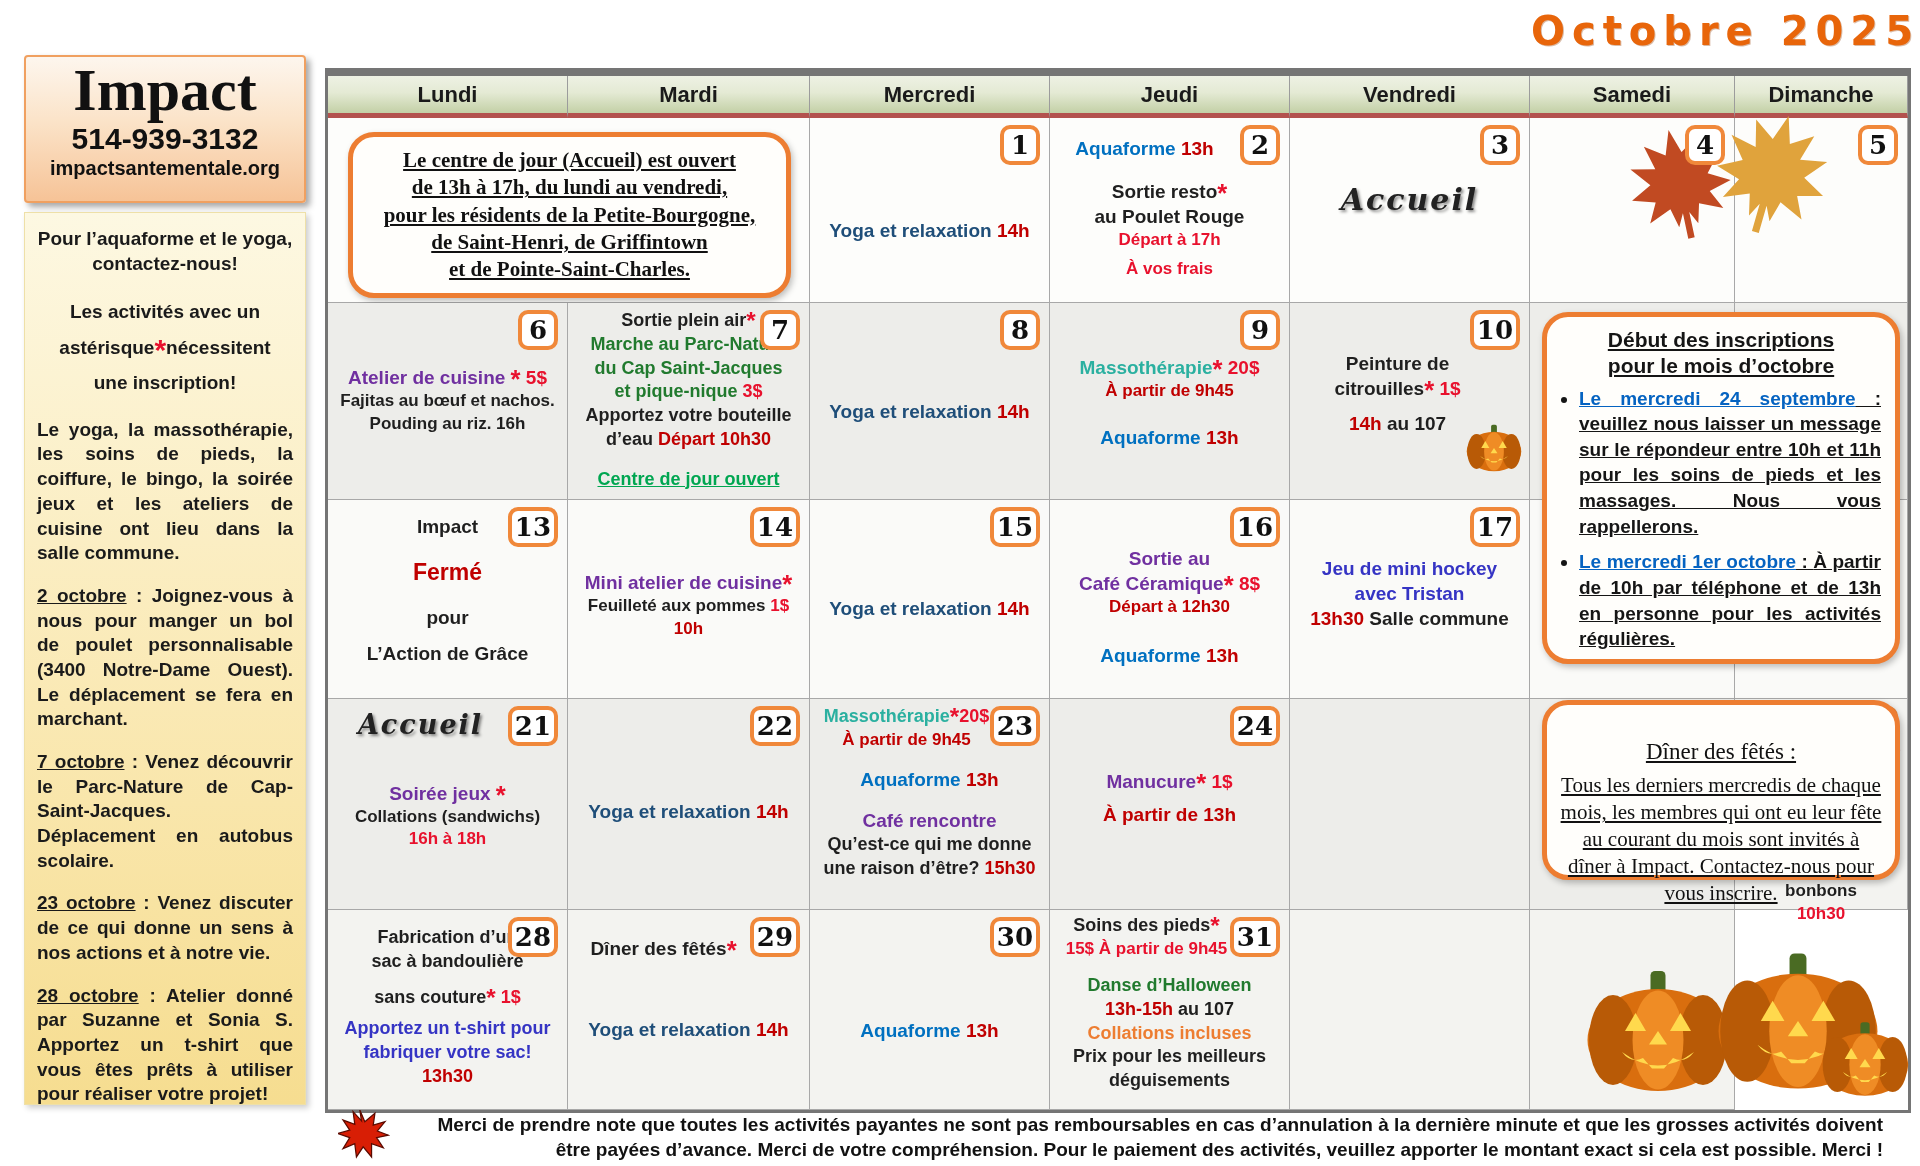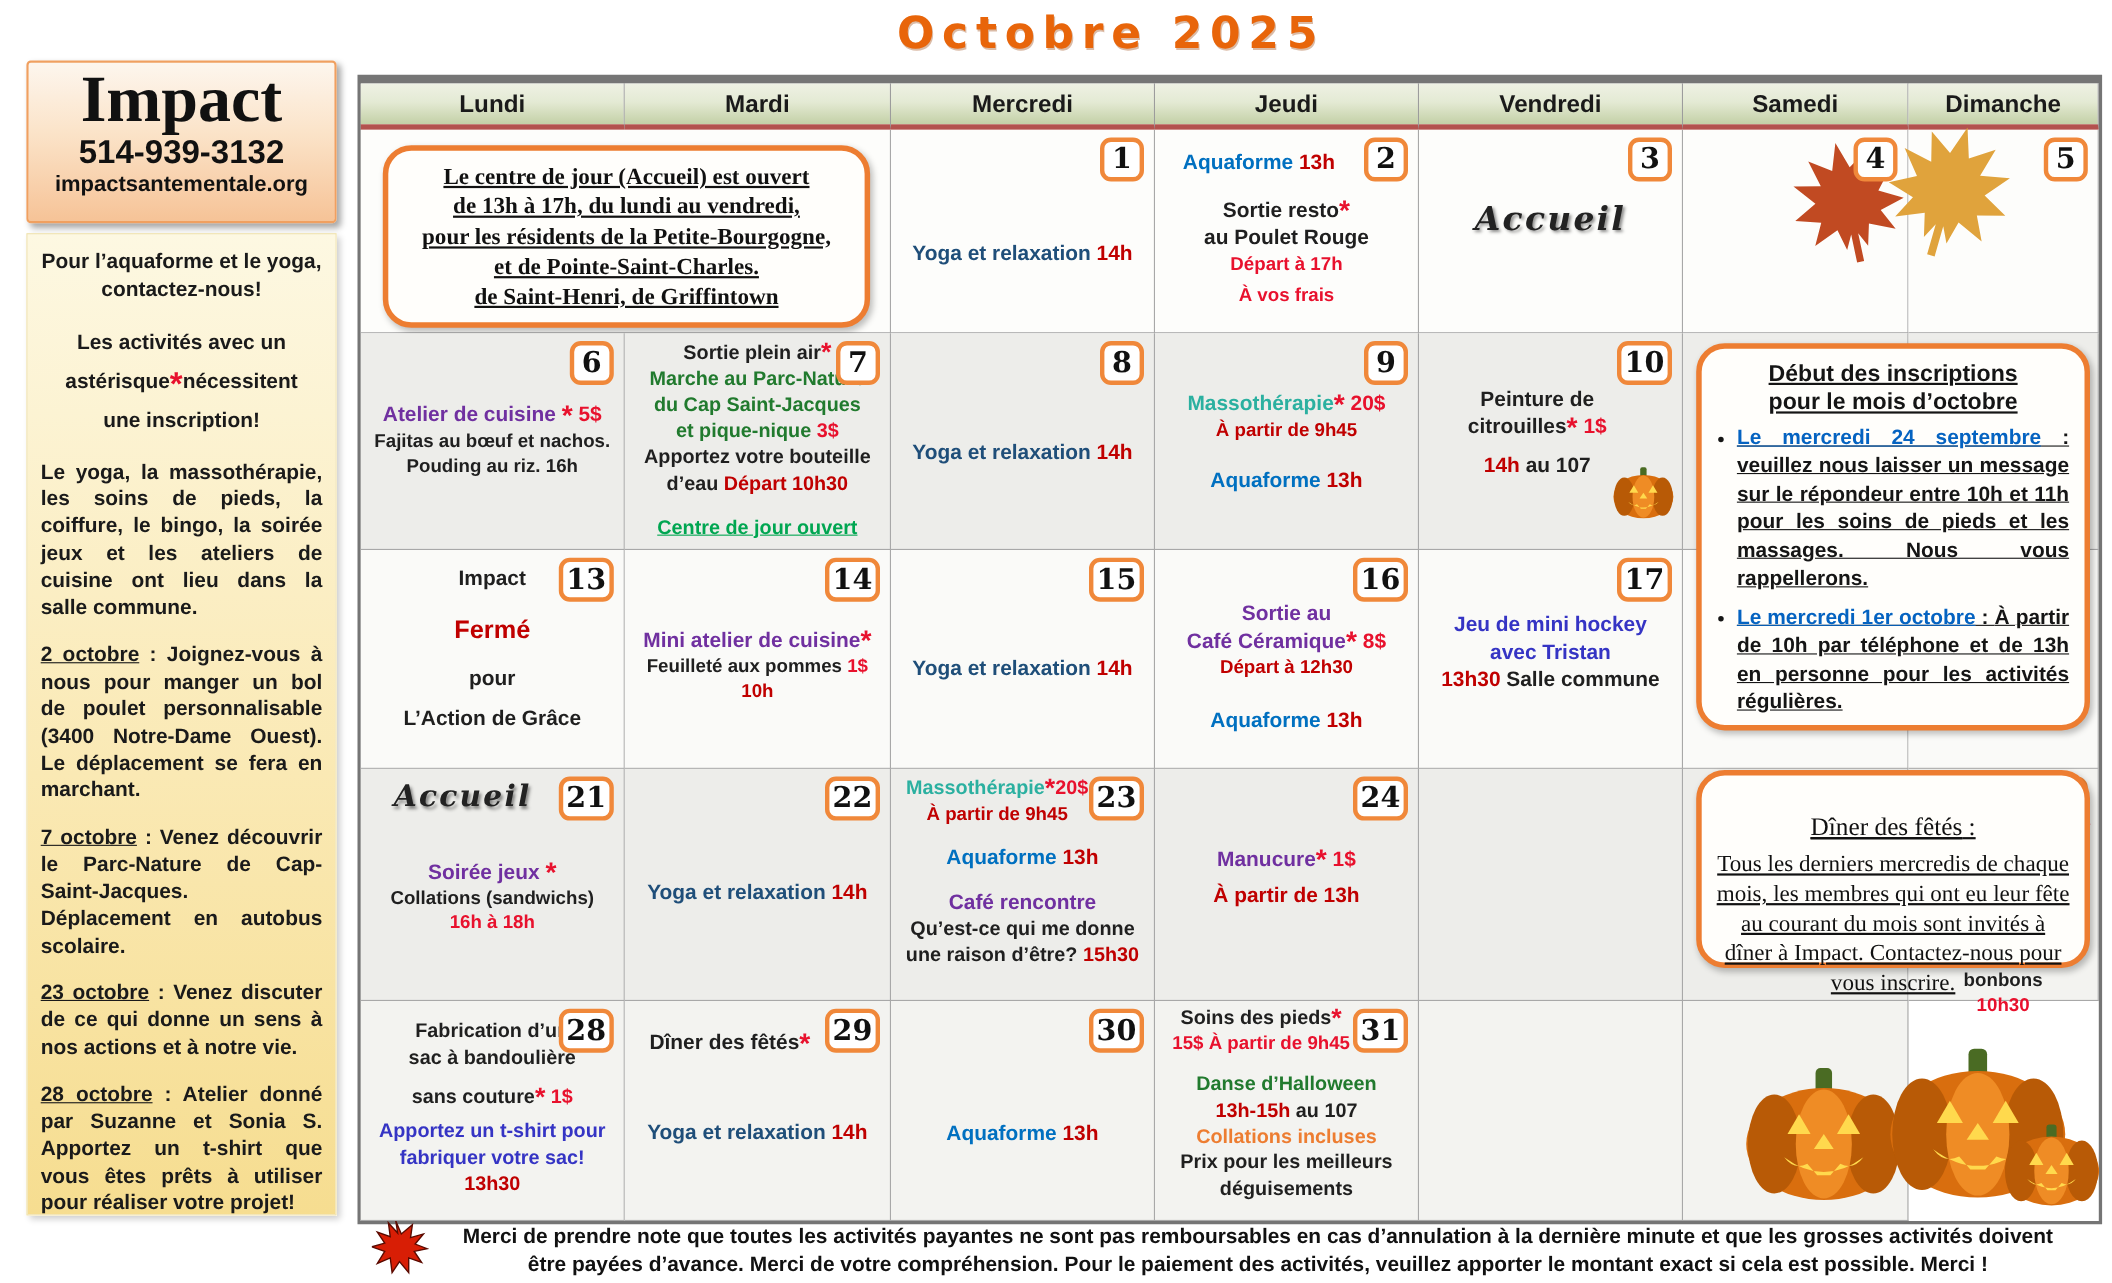"Octobre 2025" .month-title { text-align: center -> right }
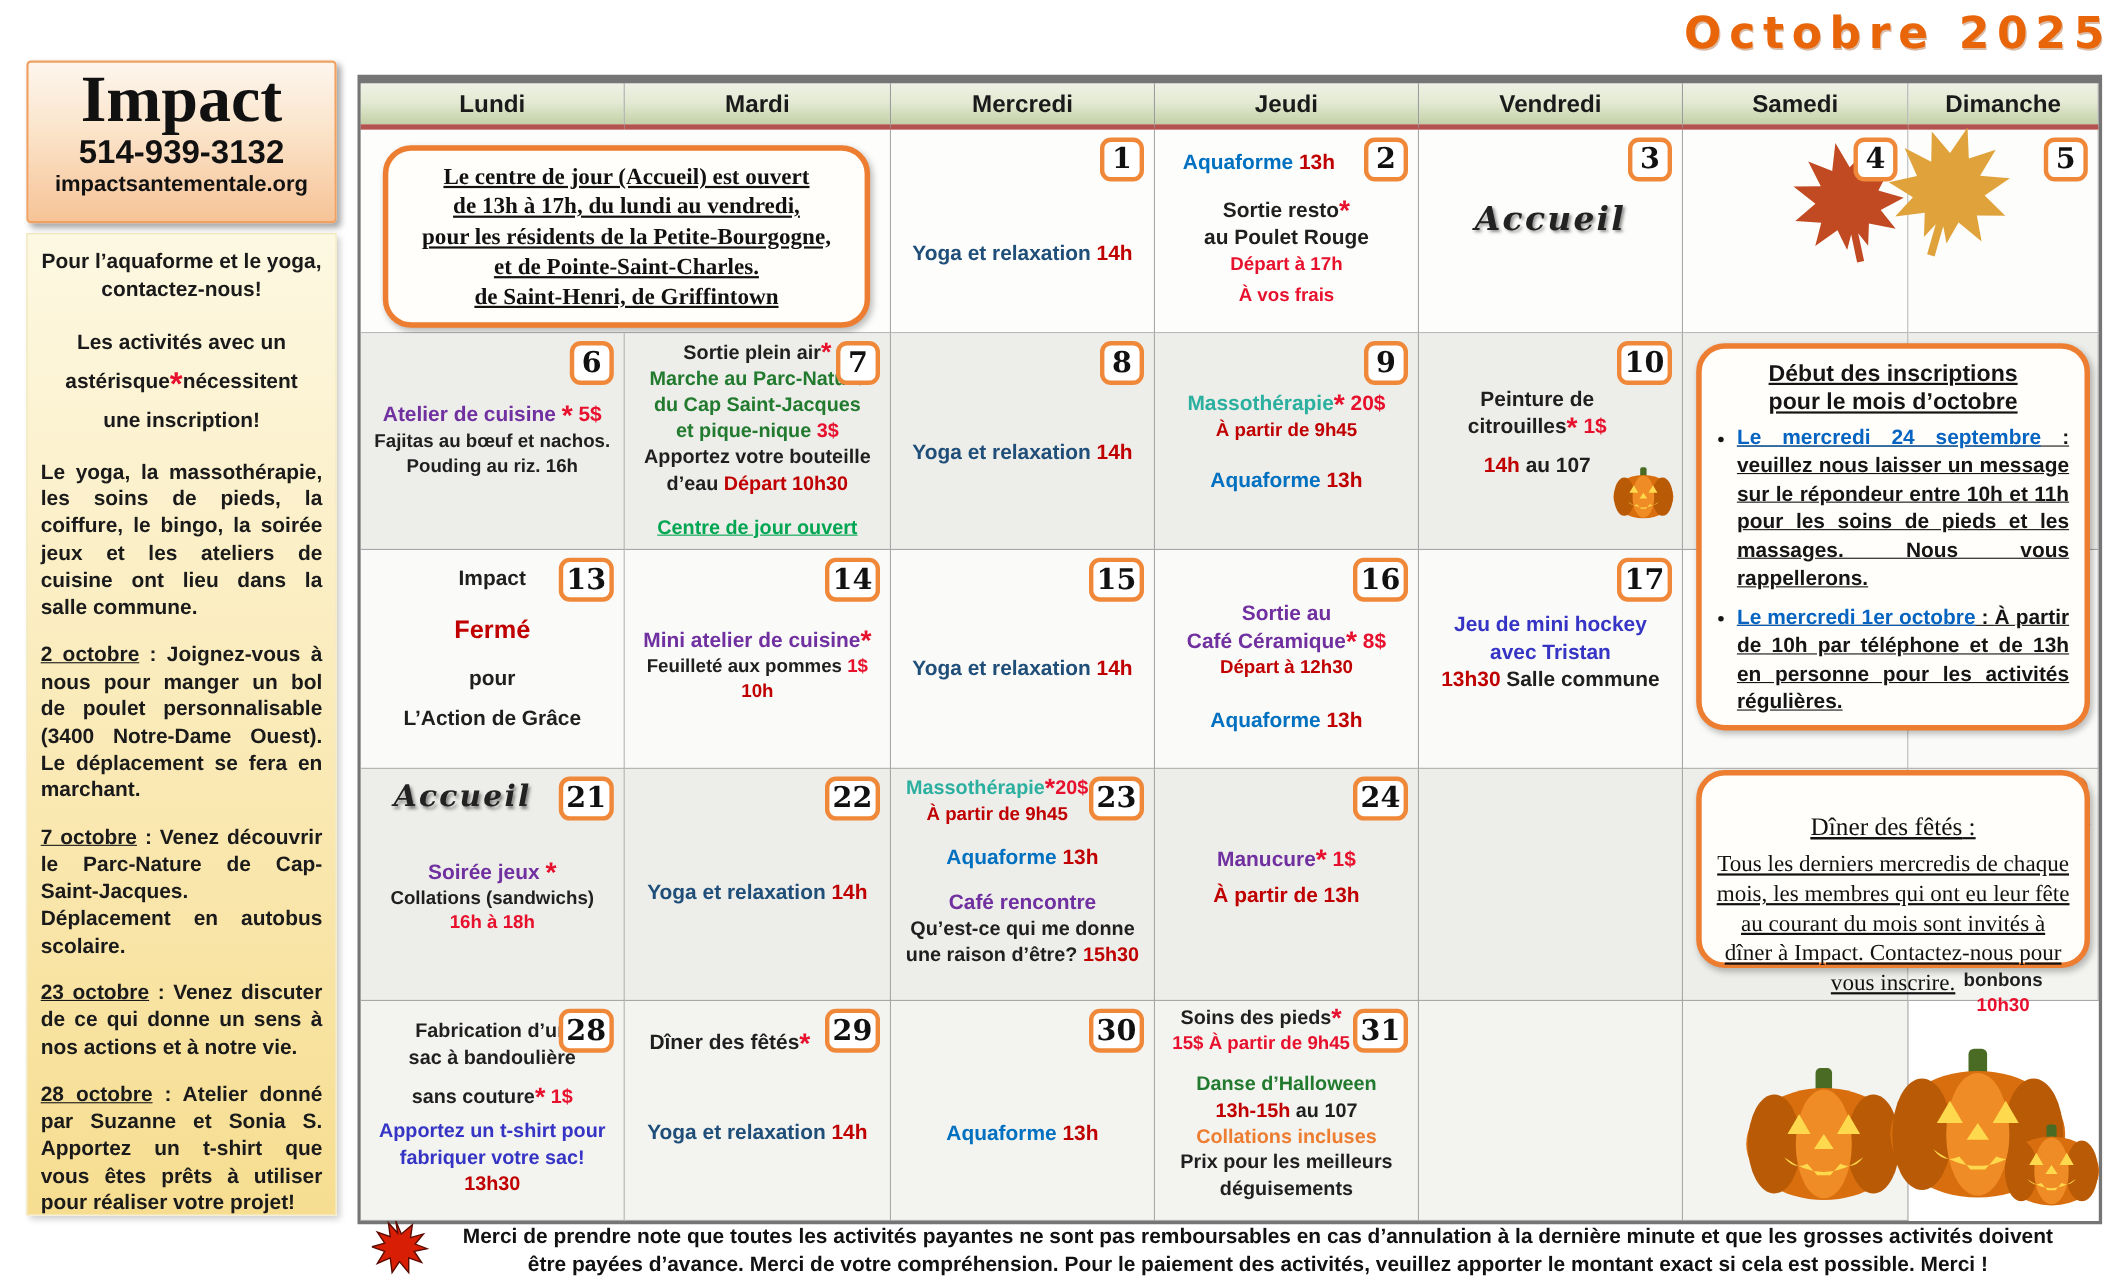"et de Pointe-Saint-Charles." div { order: before "de Saint-Henri, de Griffintown" -> after "de Saint-Henri, de Griffintown" }
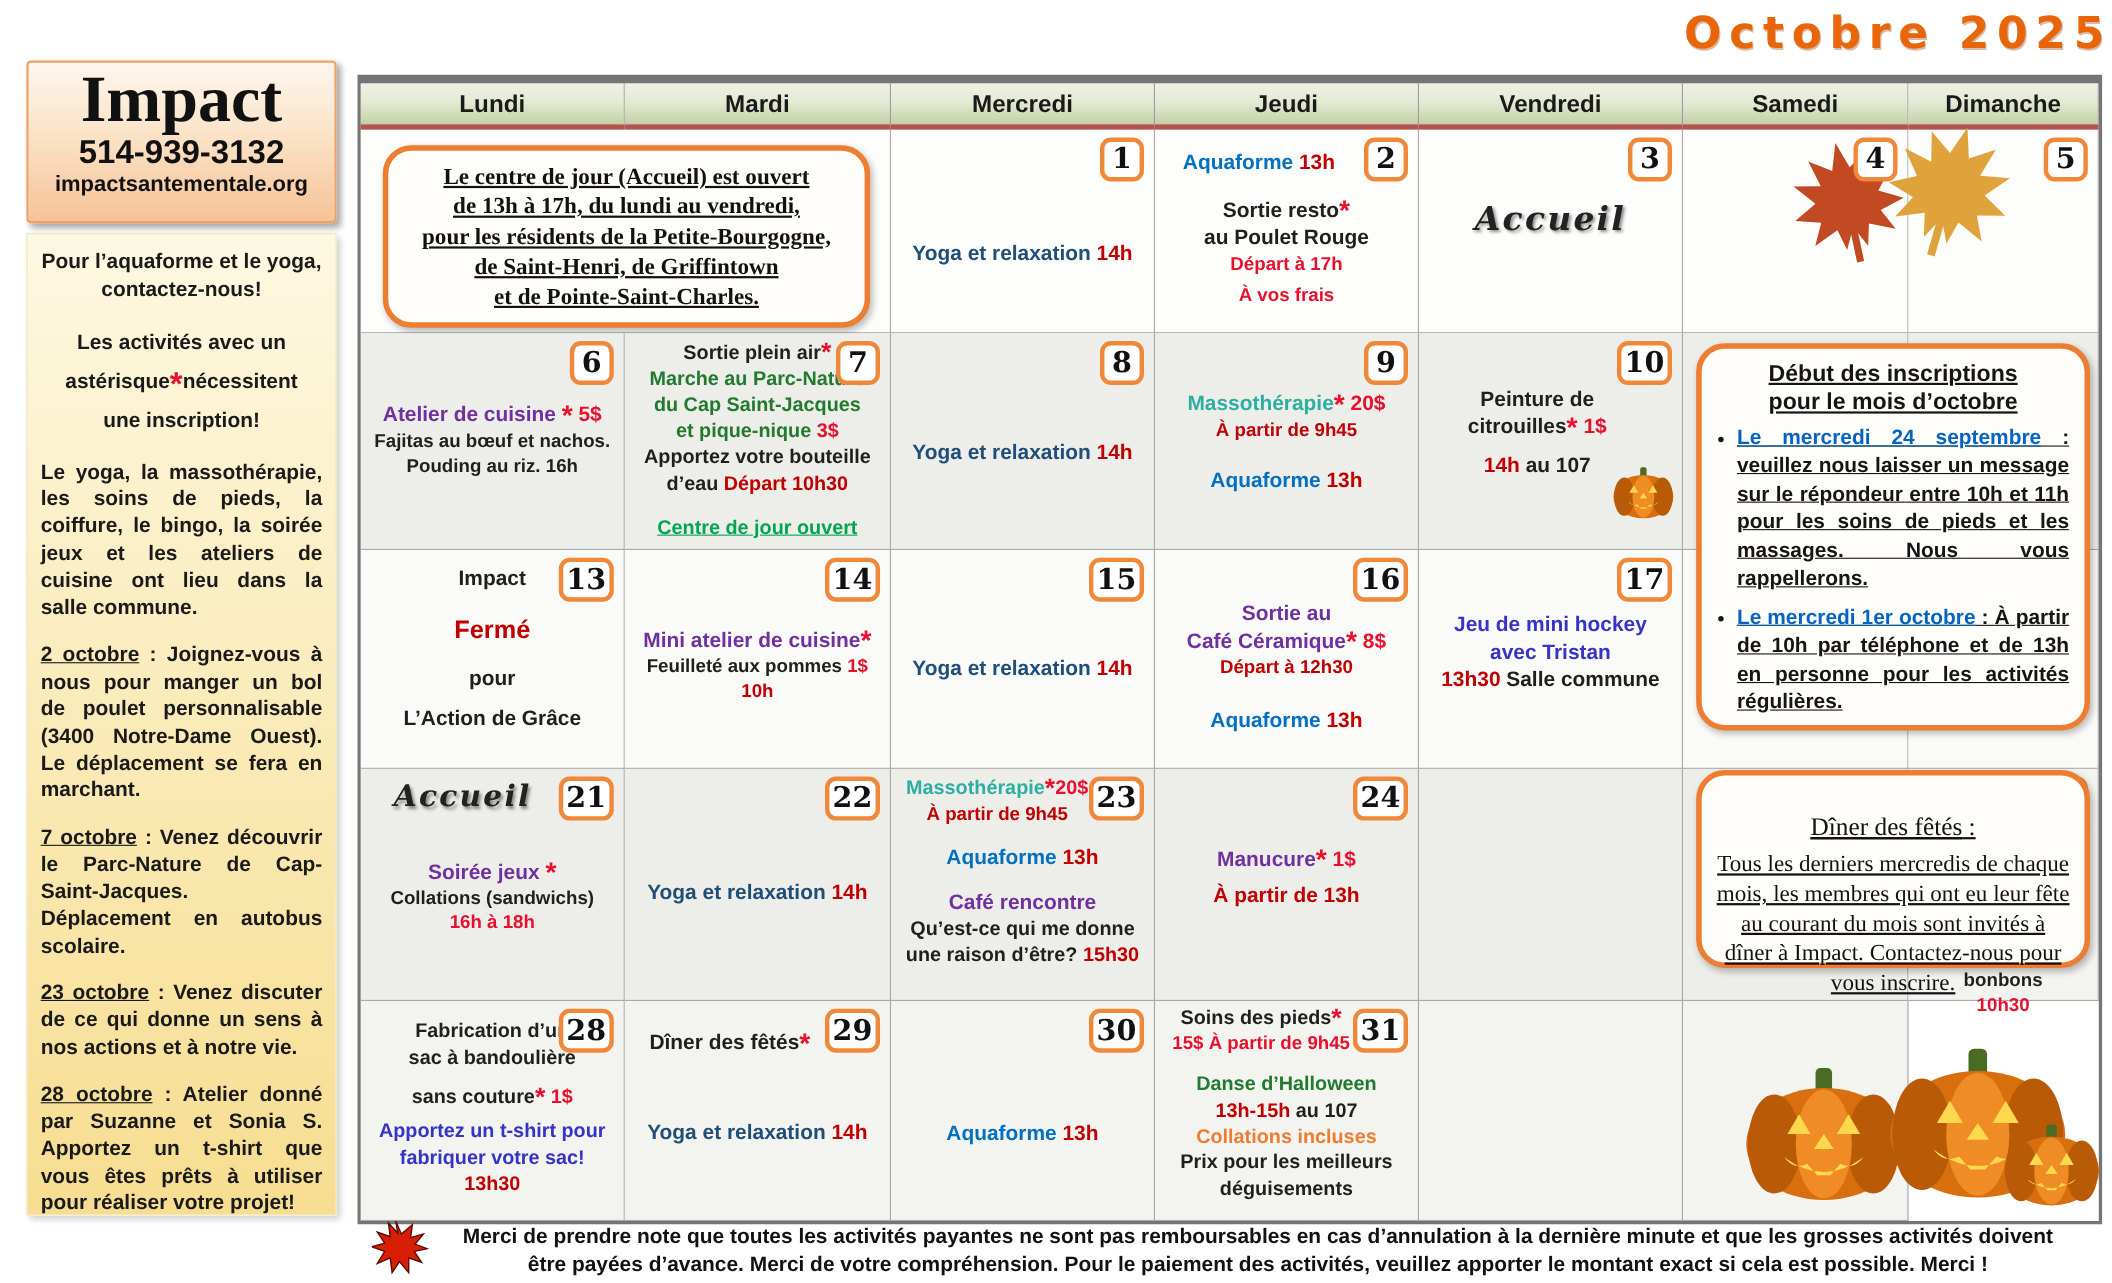"Merci de prendre note que" .footer-text { text-align: center -> right }
